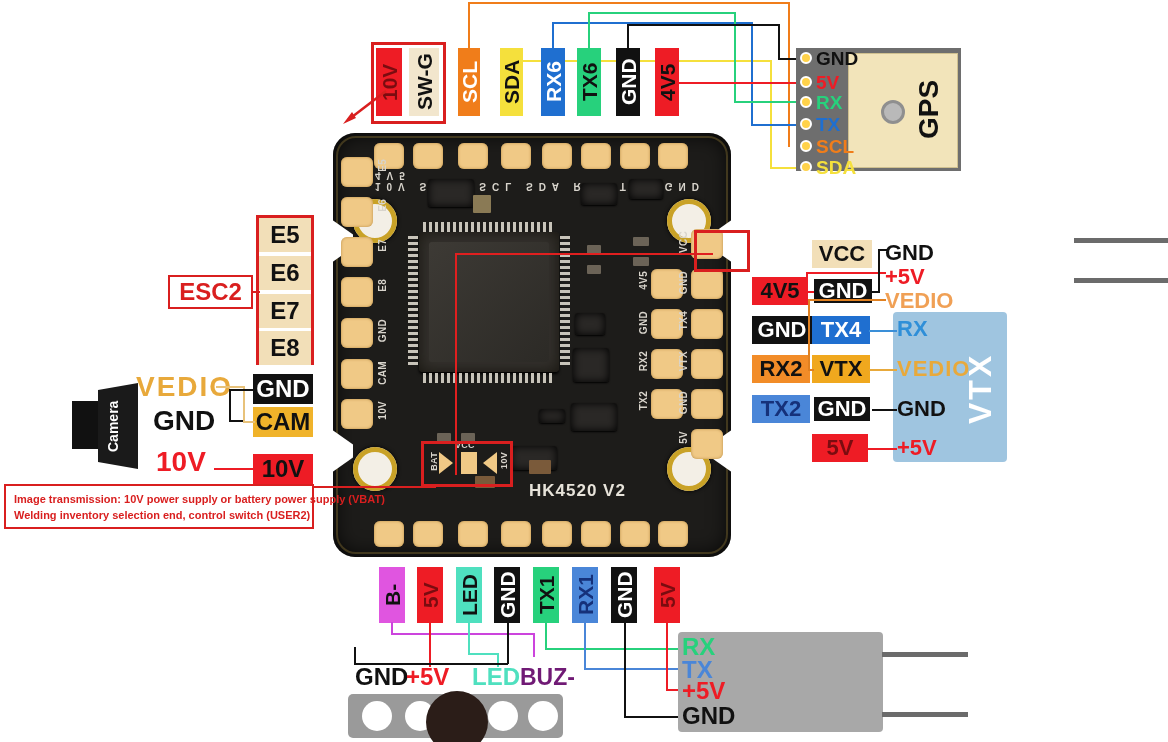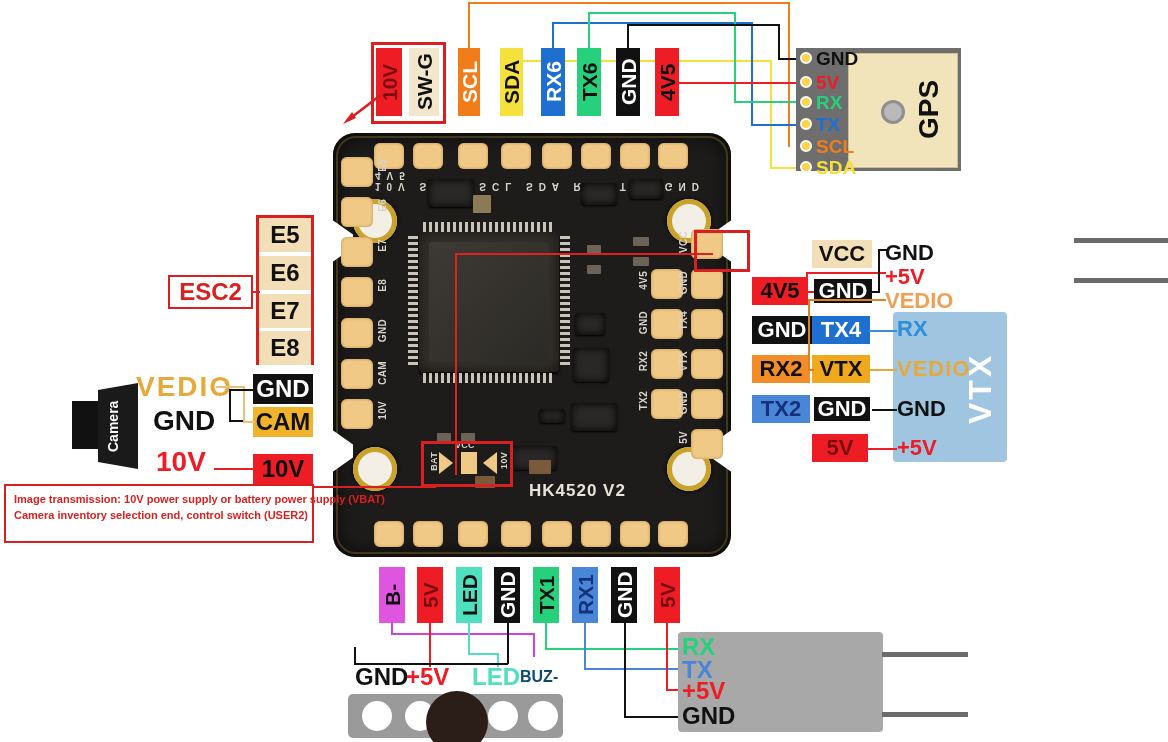"Image transmission: 10V power supply" div.notebox { height: 59px -> 45px }
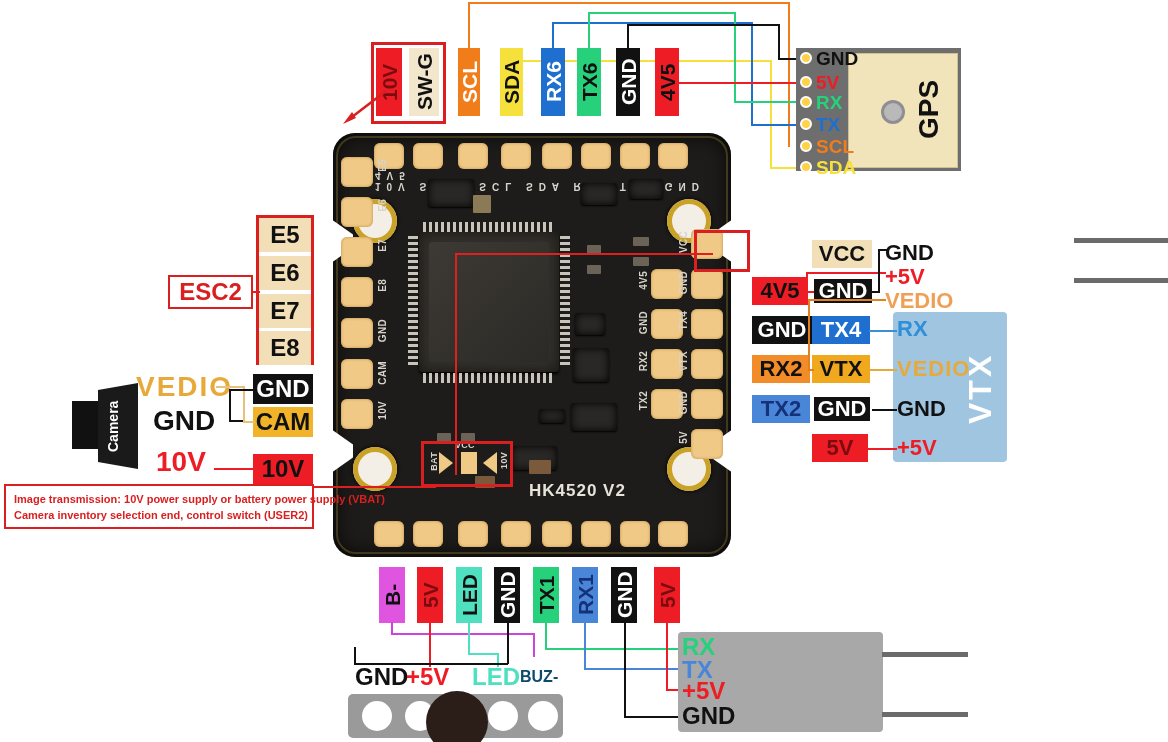"Camera inventory selection end, control" div { text: Camera -> Welding }
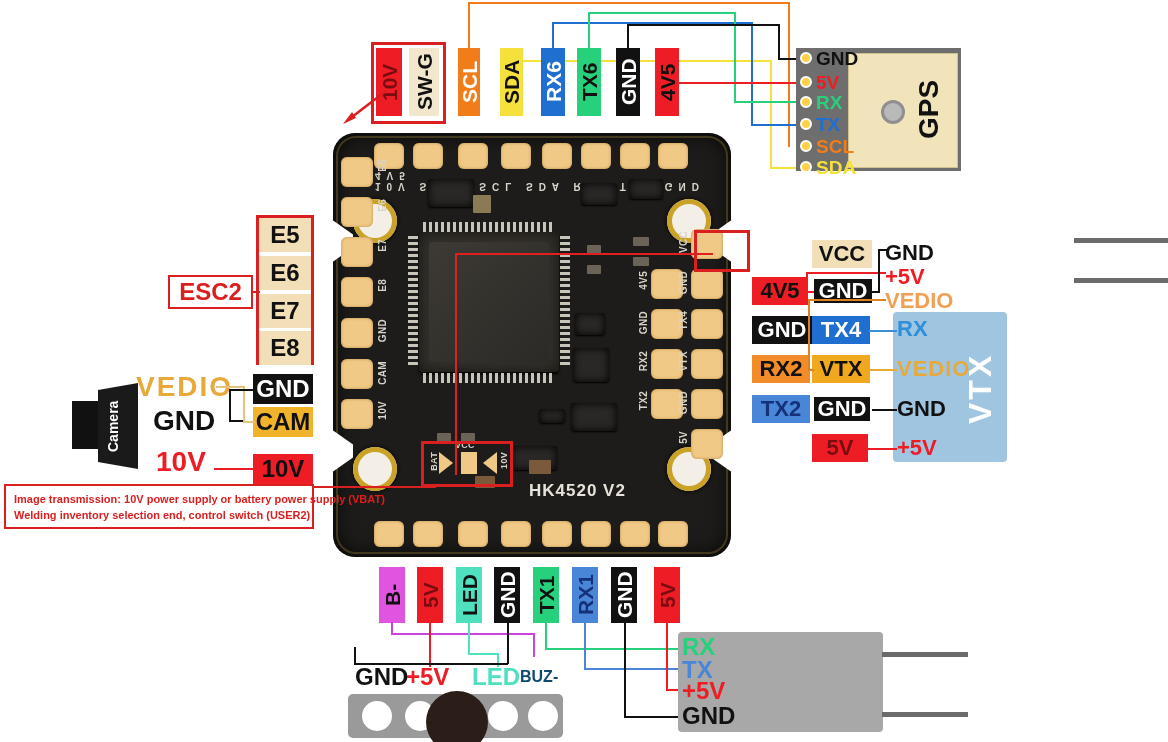"BUZ-" div.lbl { color: #0c4a6e -> #701a75; font-size: 16px -> 23px }
